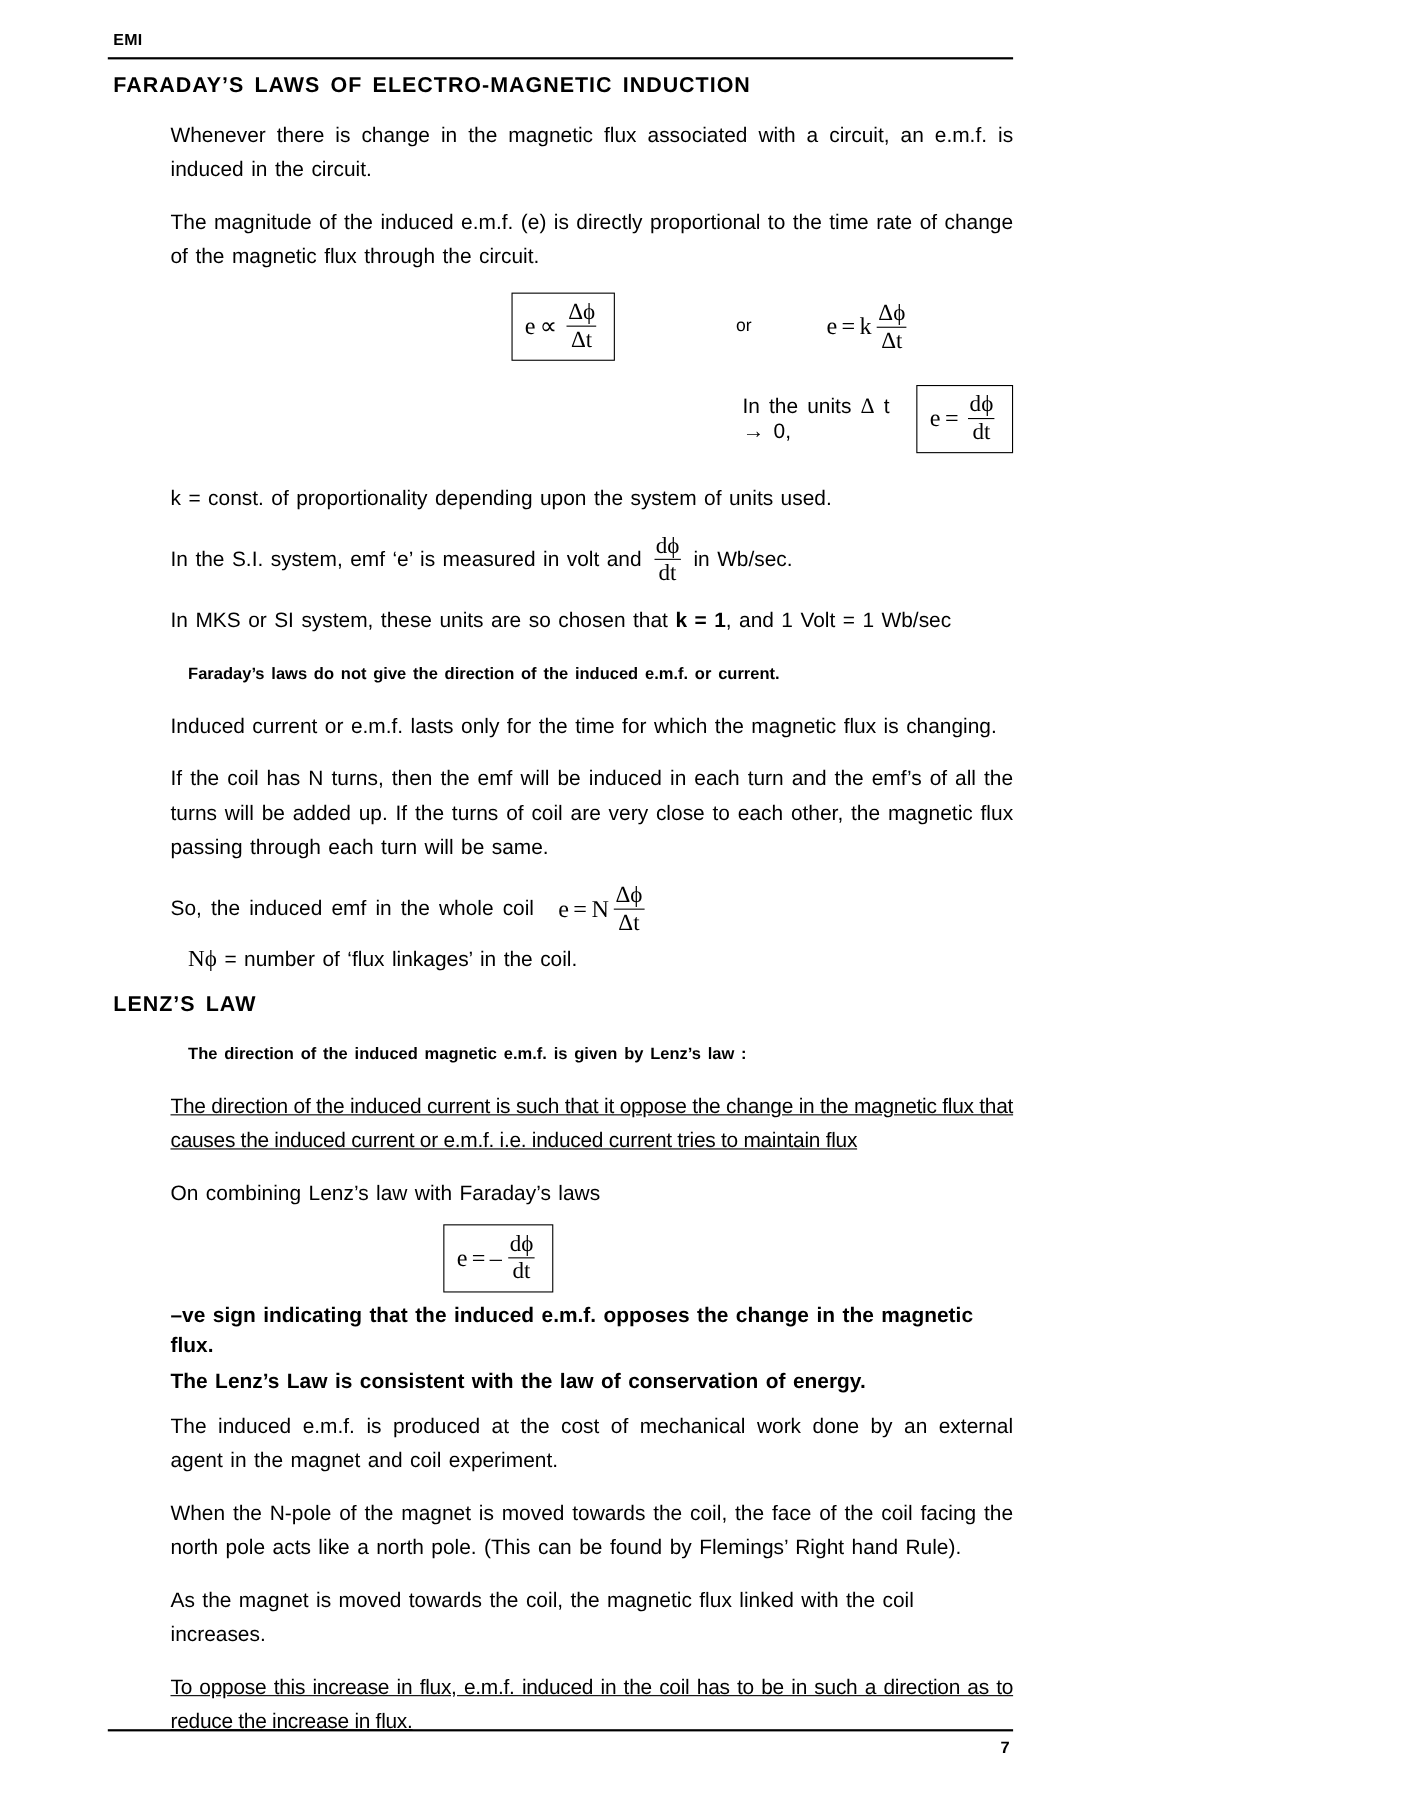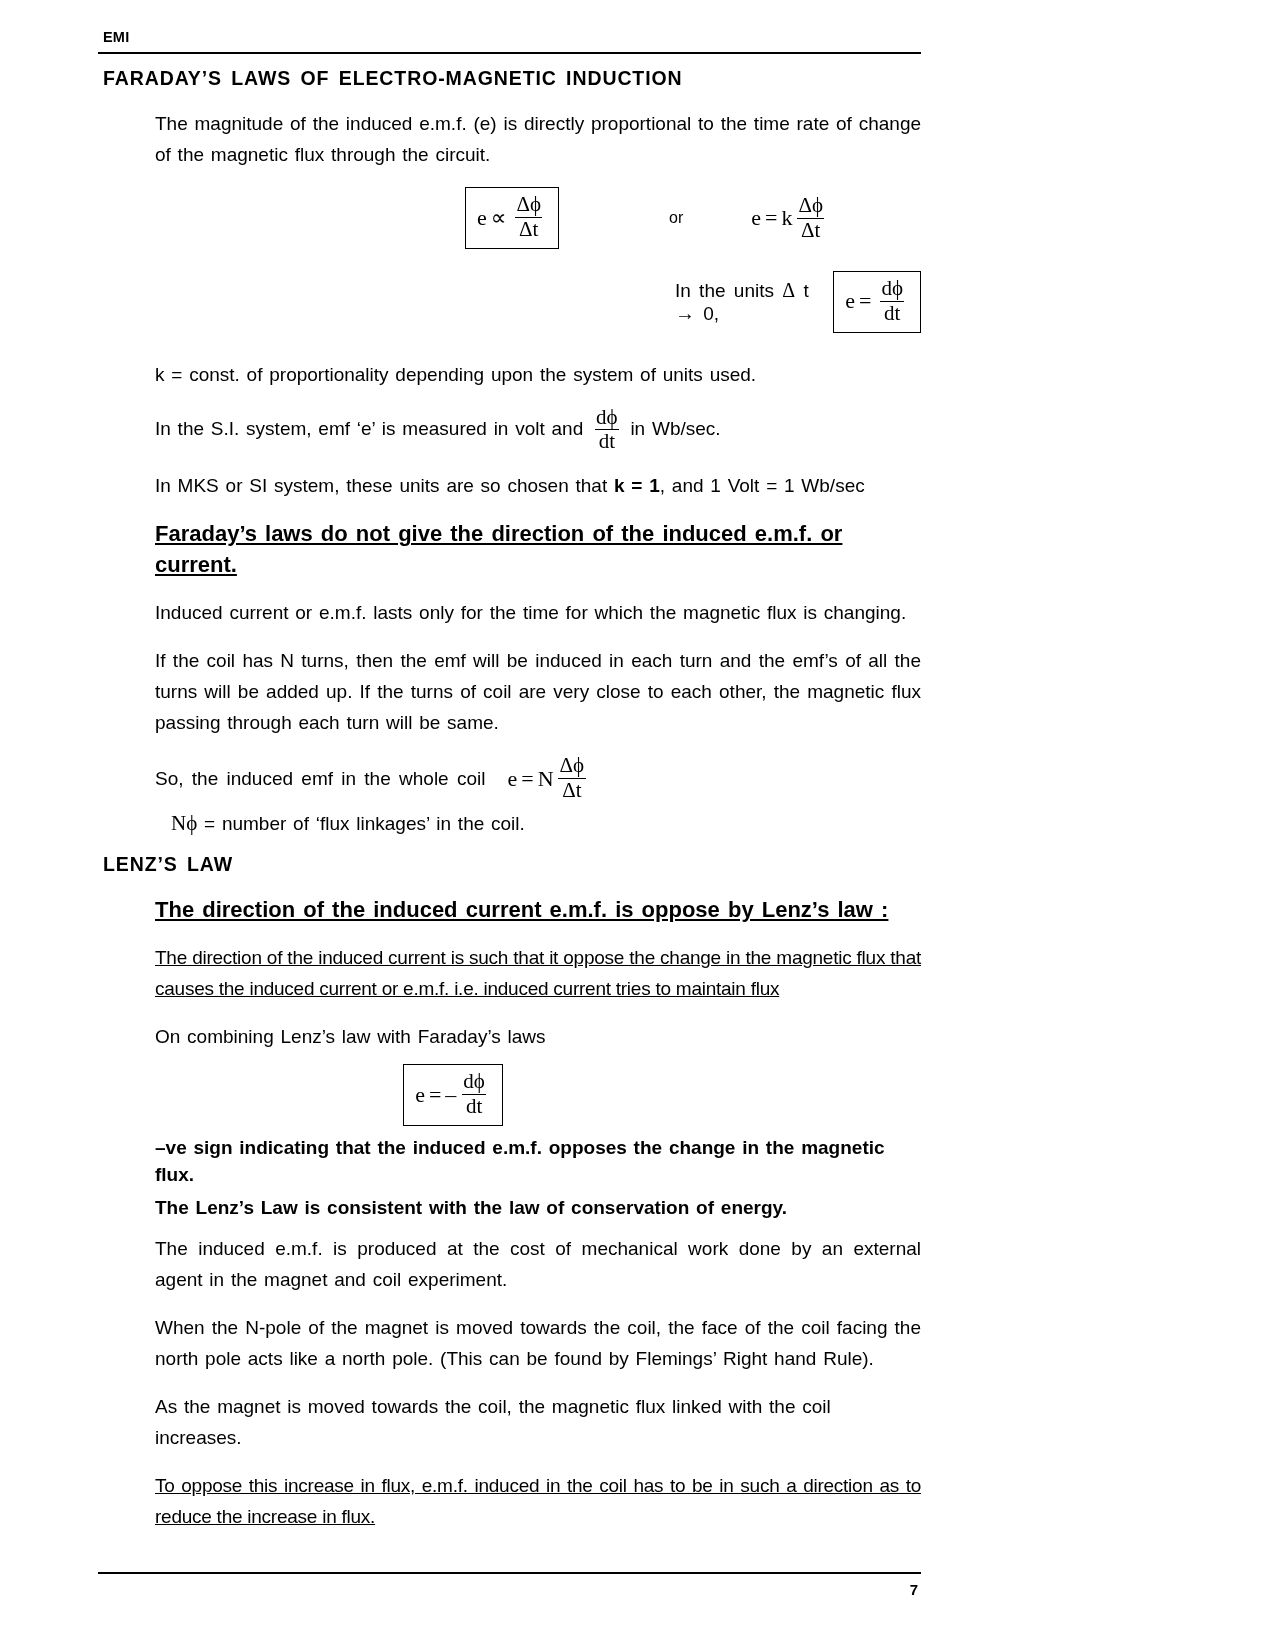"Whenever there is change in" p.para { html: none -> <p>Whenever there is change in the magnetic flux associated with a circuit, an e.m.f. is induced in the circuit.</p> }
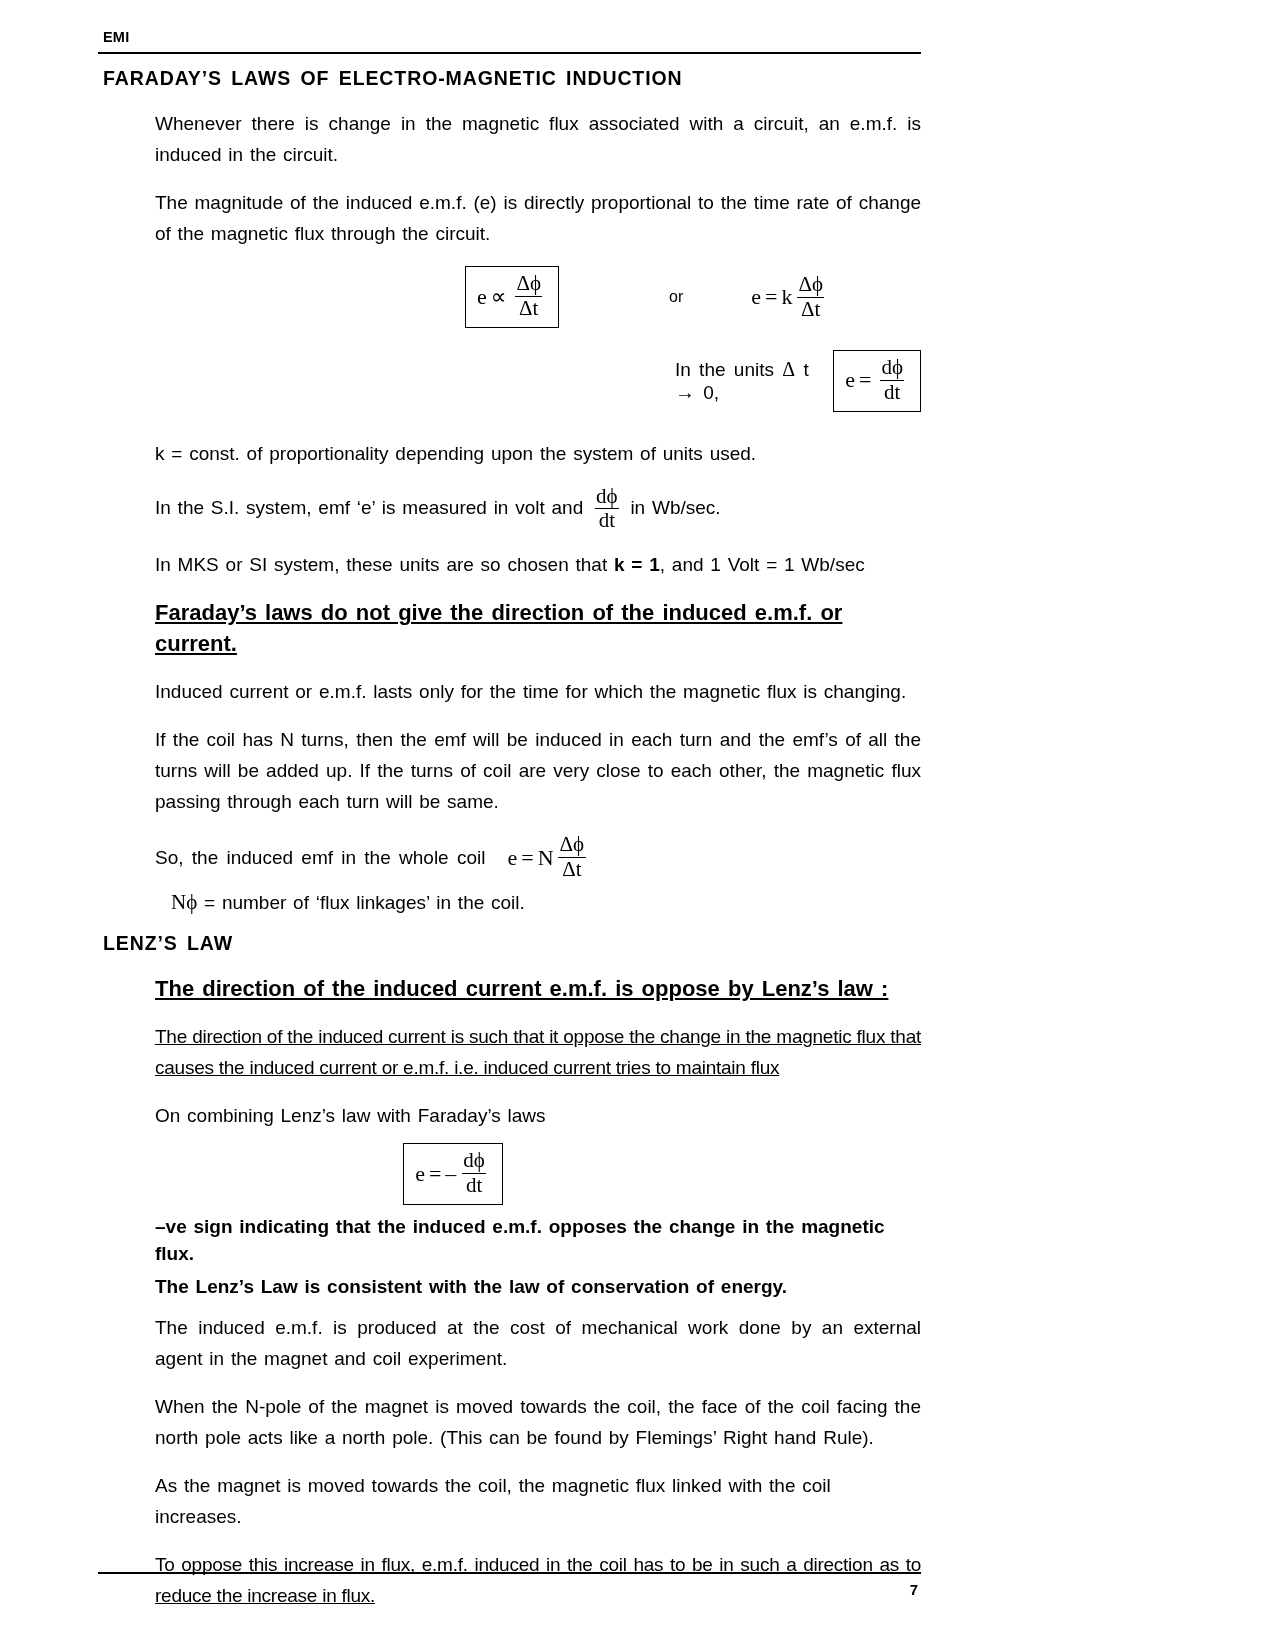"Faraday’s laws do not give" p.bold-lead { font-size: 22px -> 15px; margin: 0 0 17px 0 -> 0 0 17px 16px; text-decoration: underline -> none }
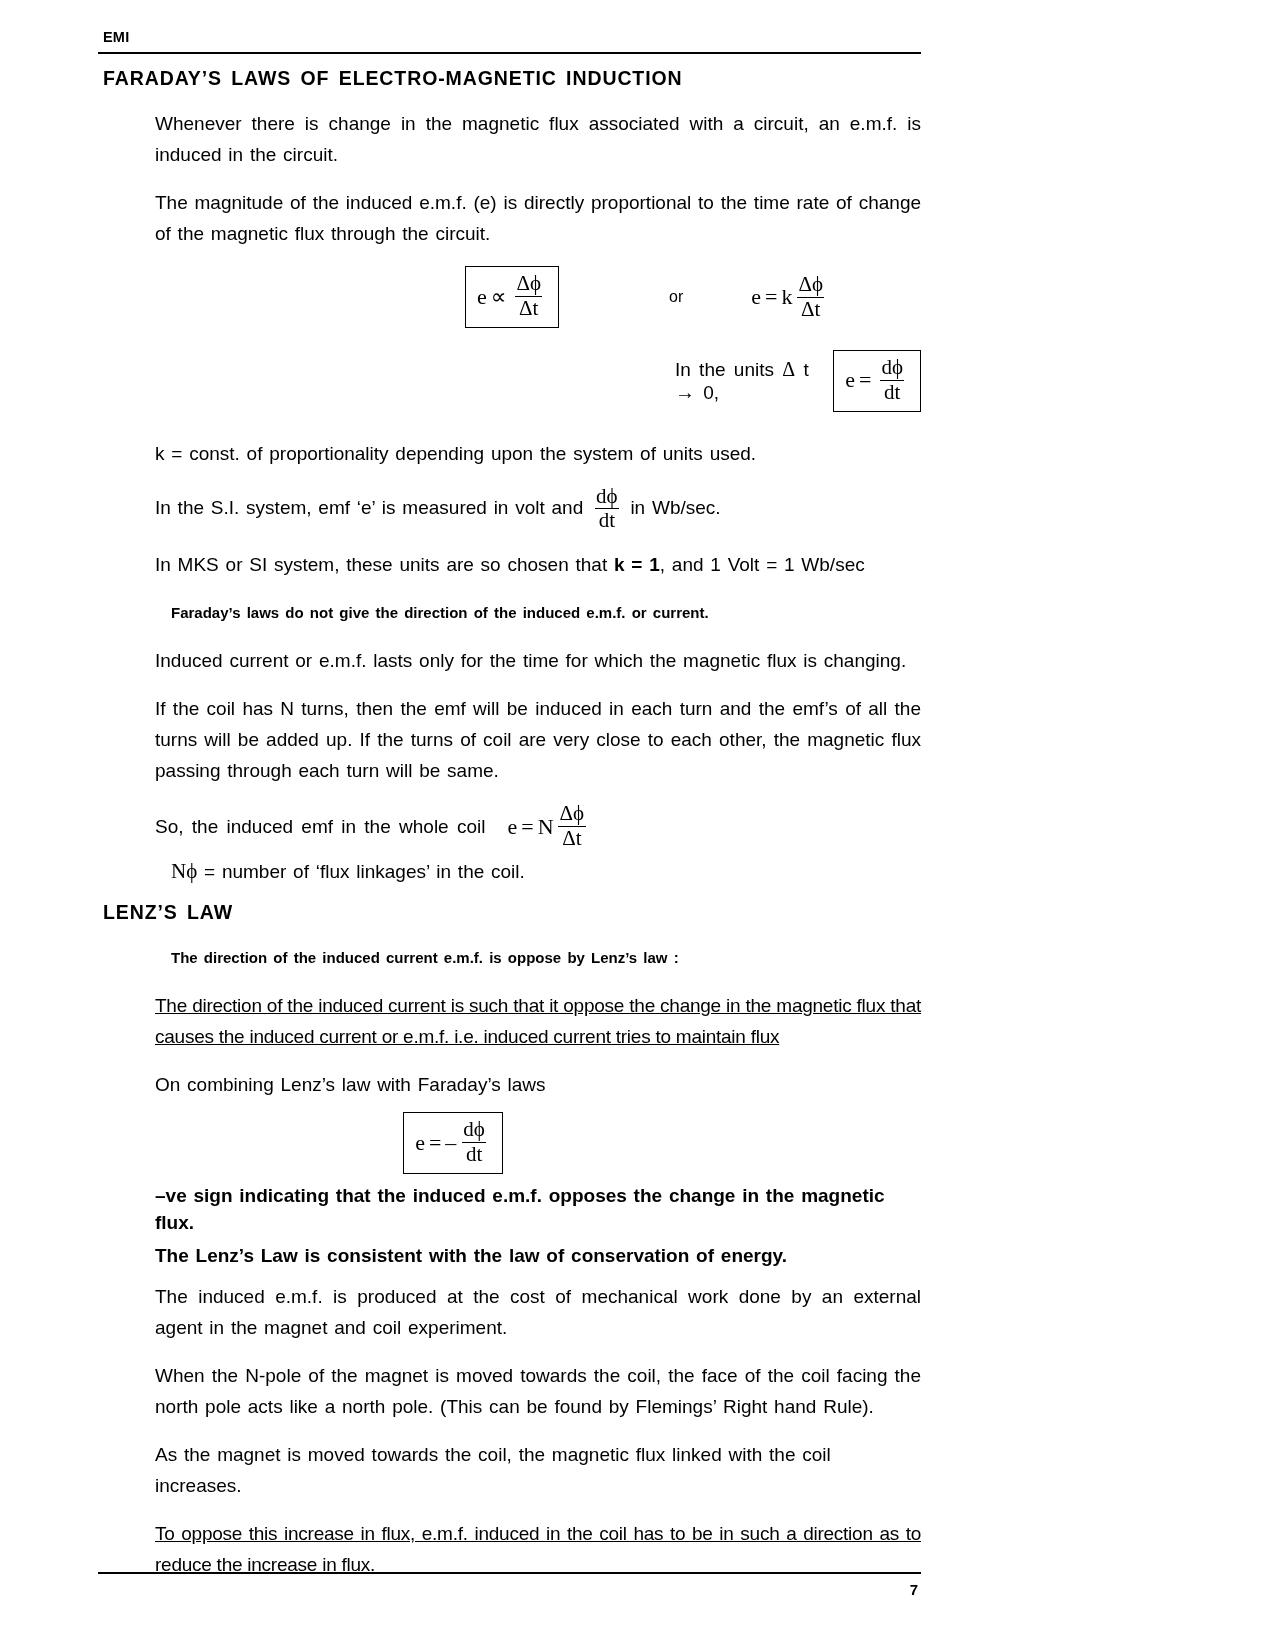"The direction of the induced current e.m.f." p.bold-lead { text: current e.m.f. is oppose -> magnetic e.m.f. is given }
